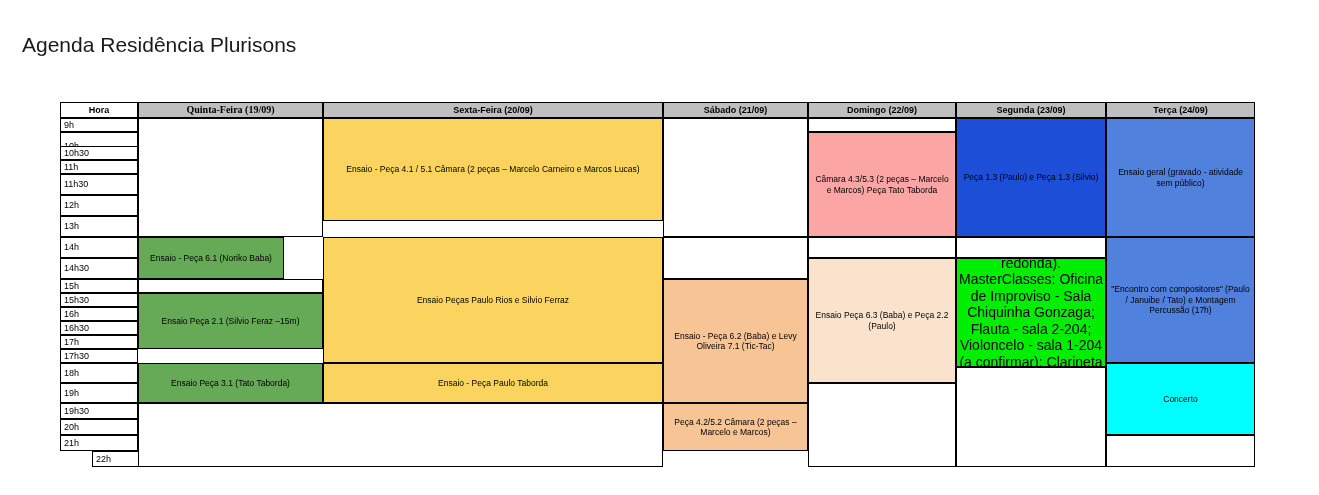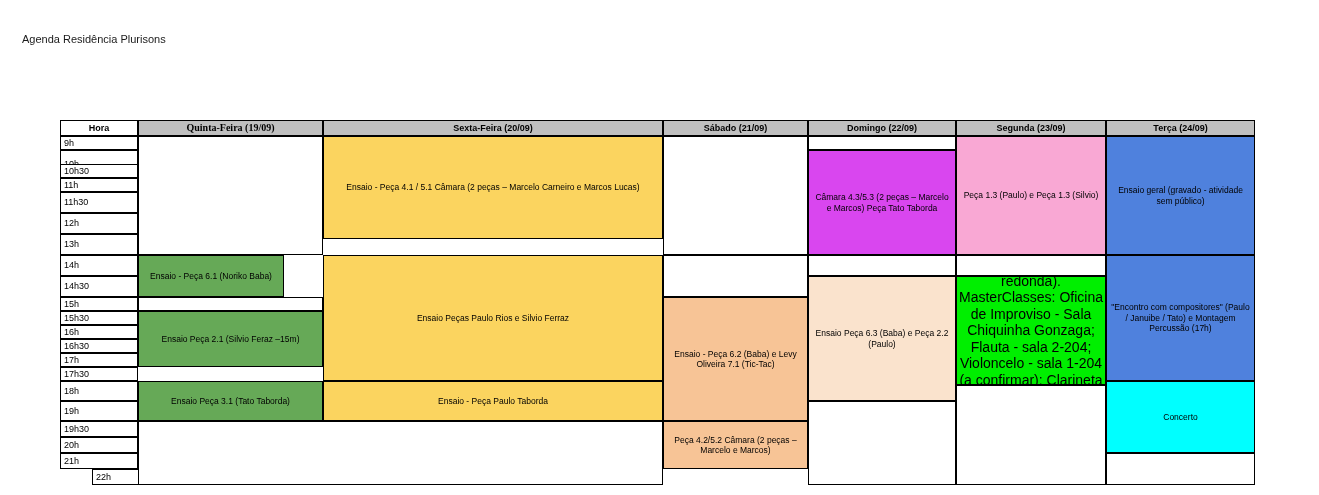"Agenda Residência Plurisons" #page-title { font-size: 11px -> 21px }
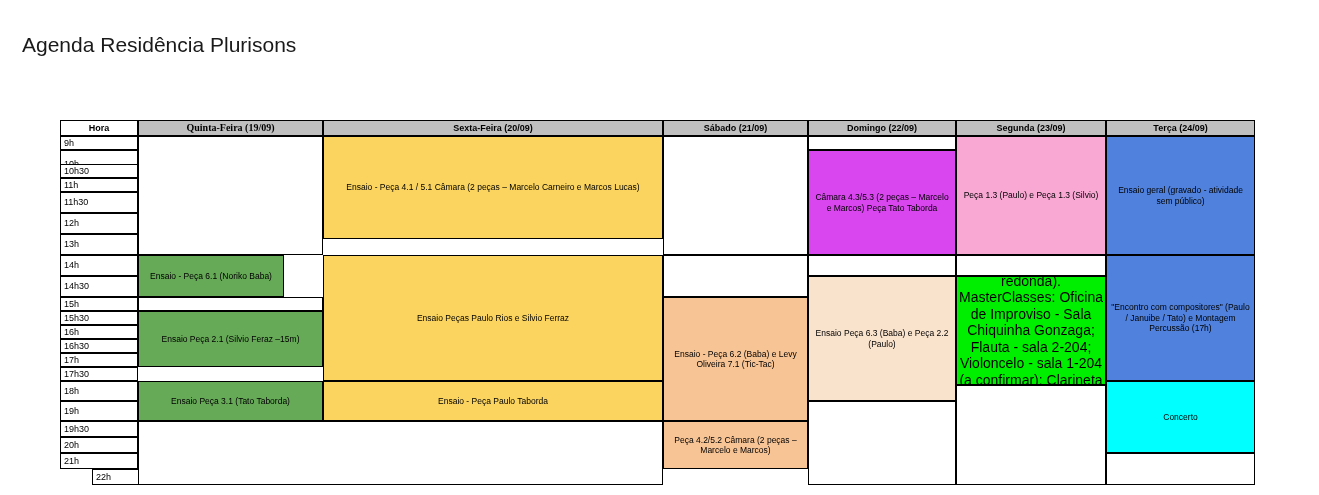"Hora" .grid { top: 18px -> 0 }
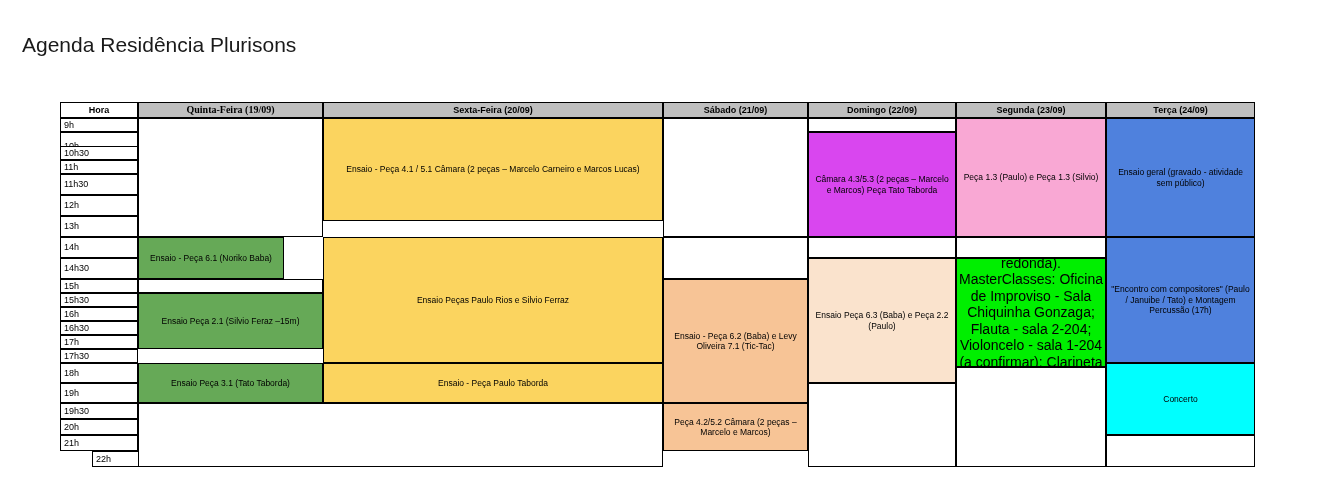"Câmara 4.3/5.3 (2 peças –" div.event { background: #d946ef -> #fca5a5 }
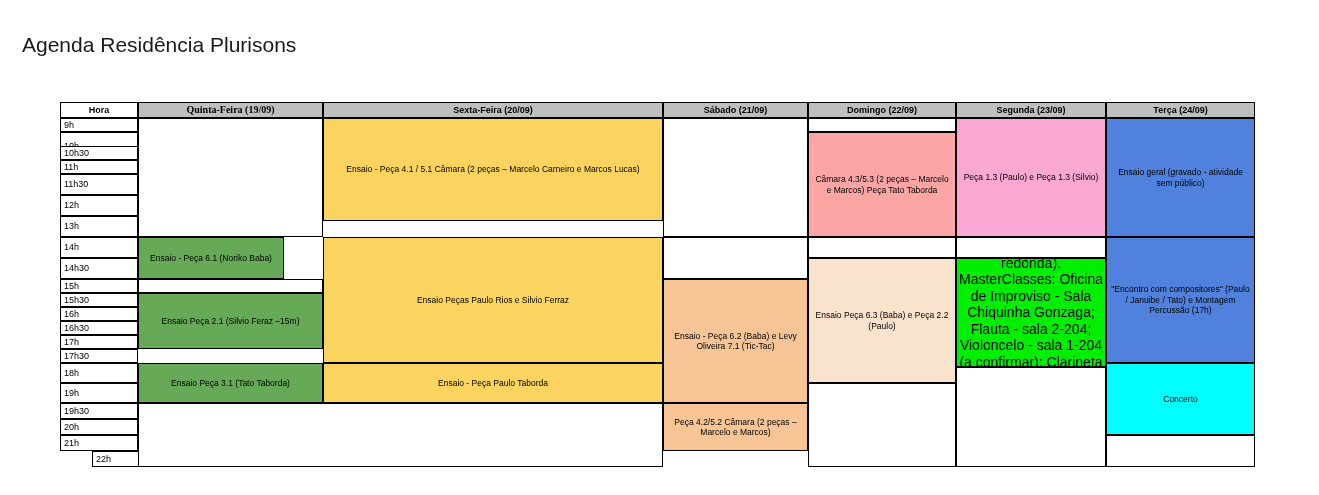"Peça 1.3 (Paulo) e Peça" div.event { background: #f9a8d4 -> #1d4ed8 }
